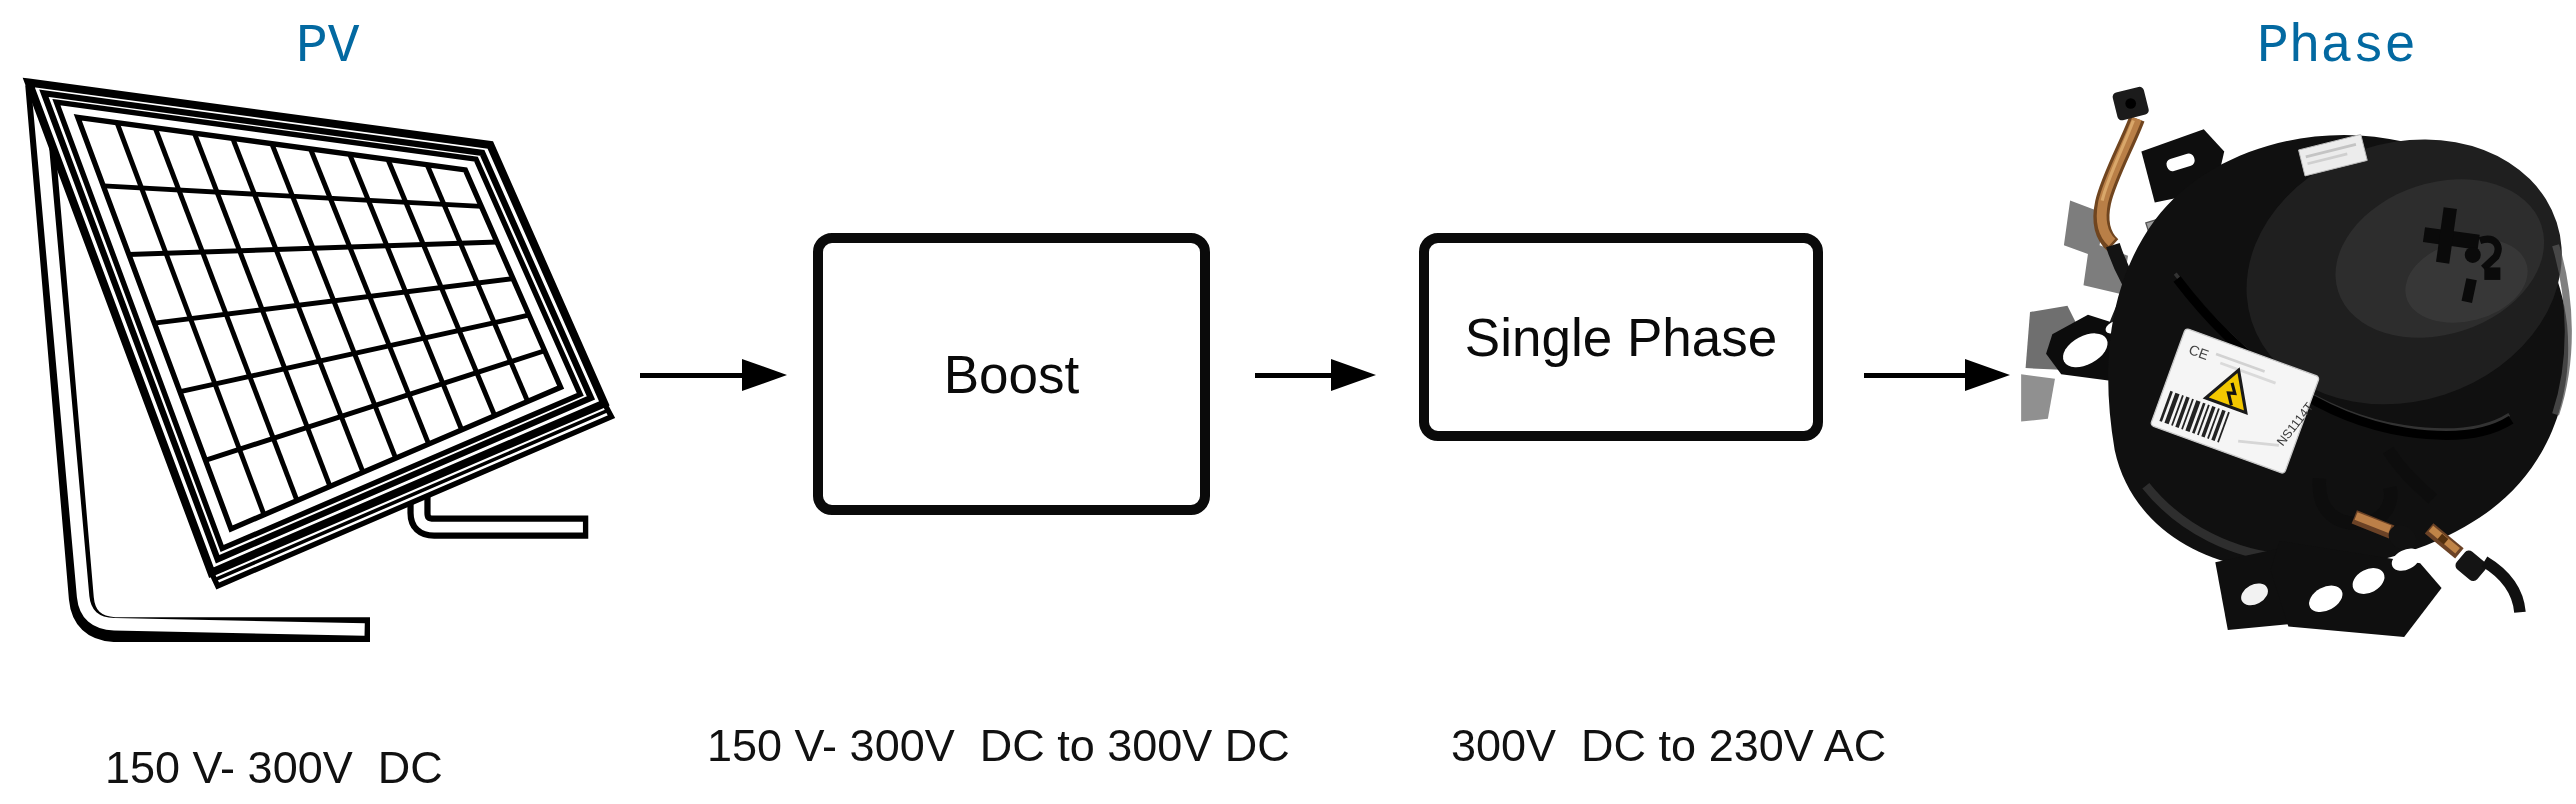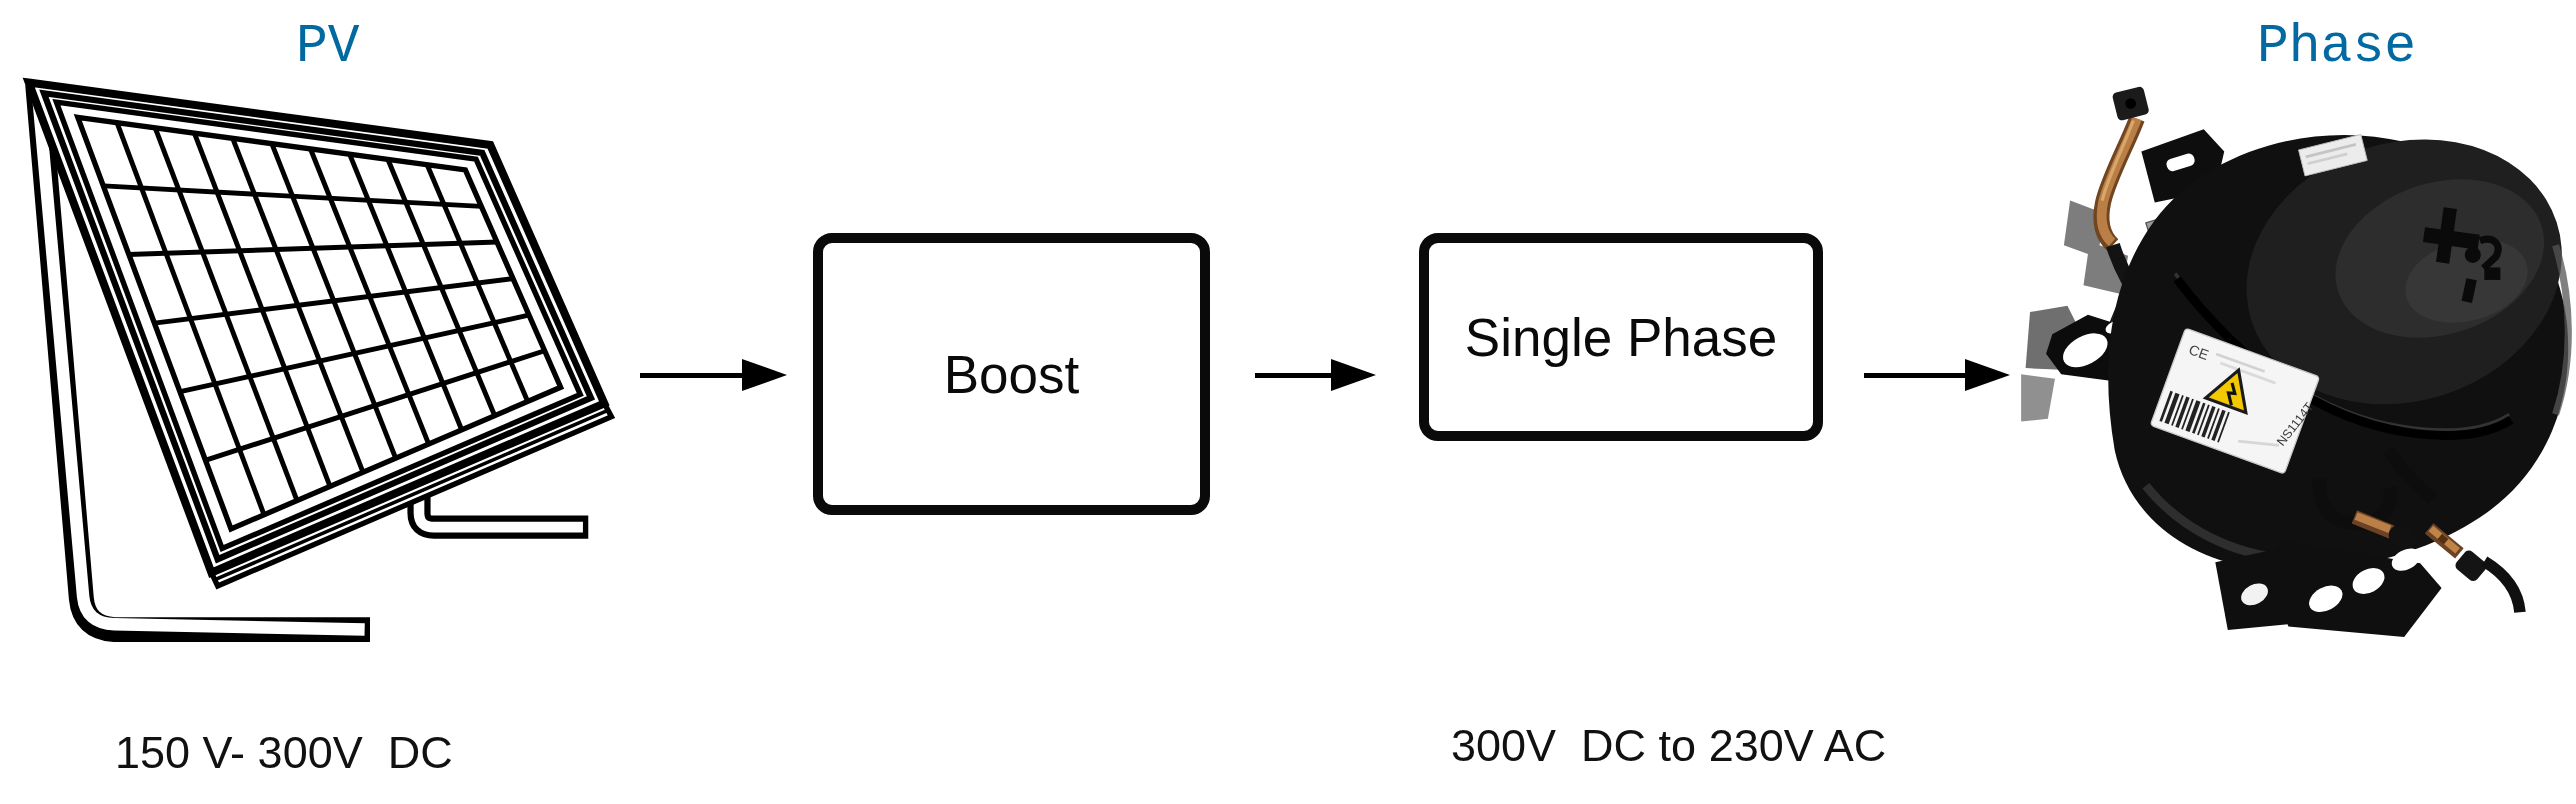"150 V- 300V DC" div.caption { margin-left: 10px -> none; top: 729px -> 744px }
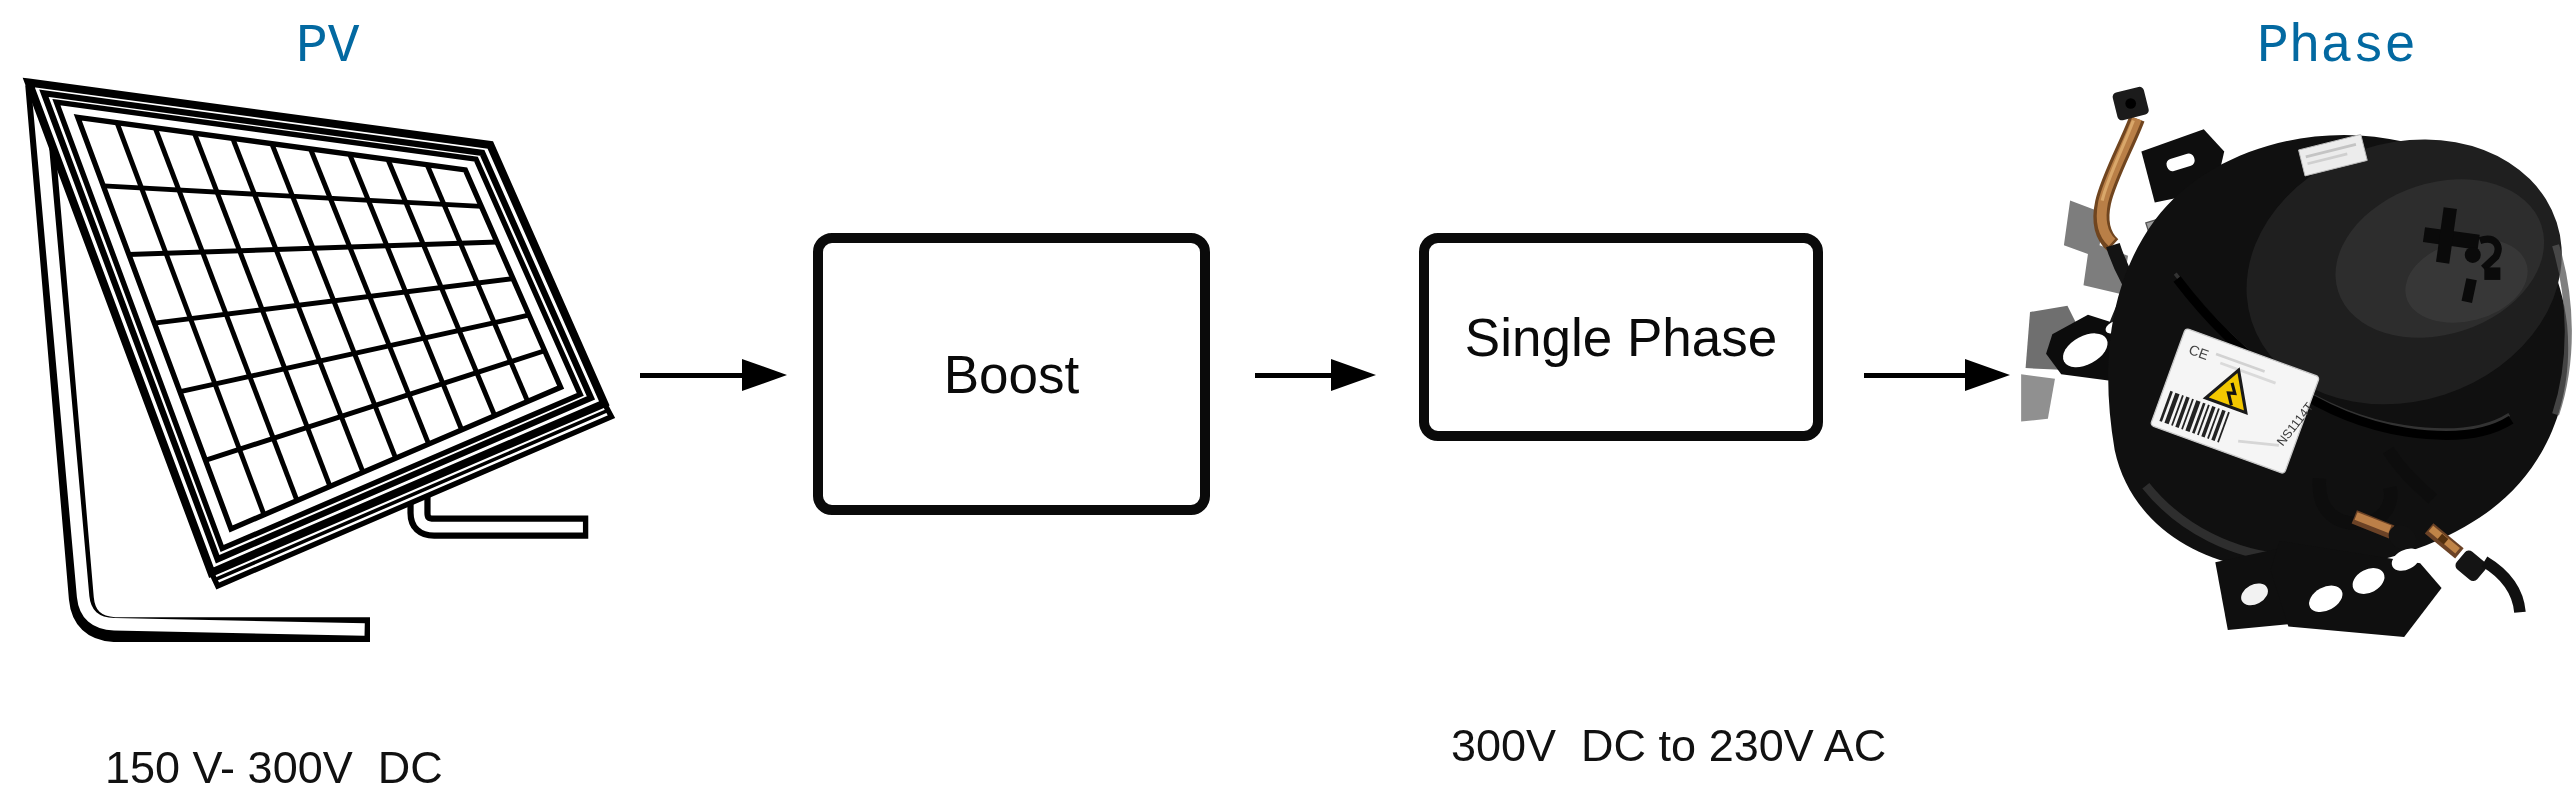"150 V- 300V DC to" div.caption { html: none -> <div>150 V- 300V DC to 300V DC</div> }
